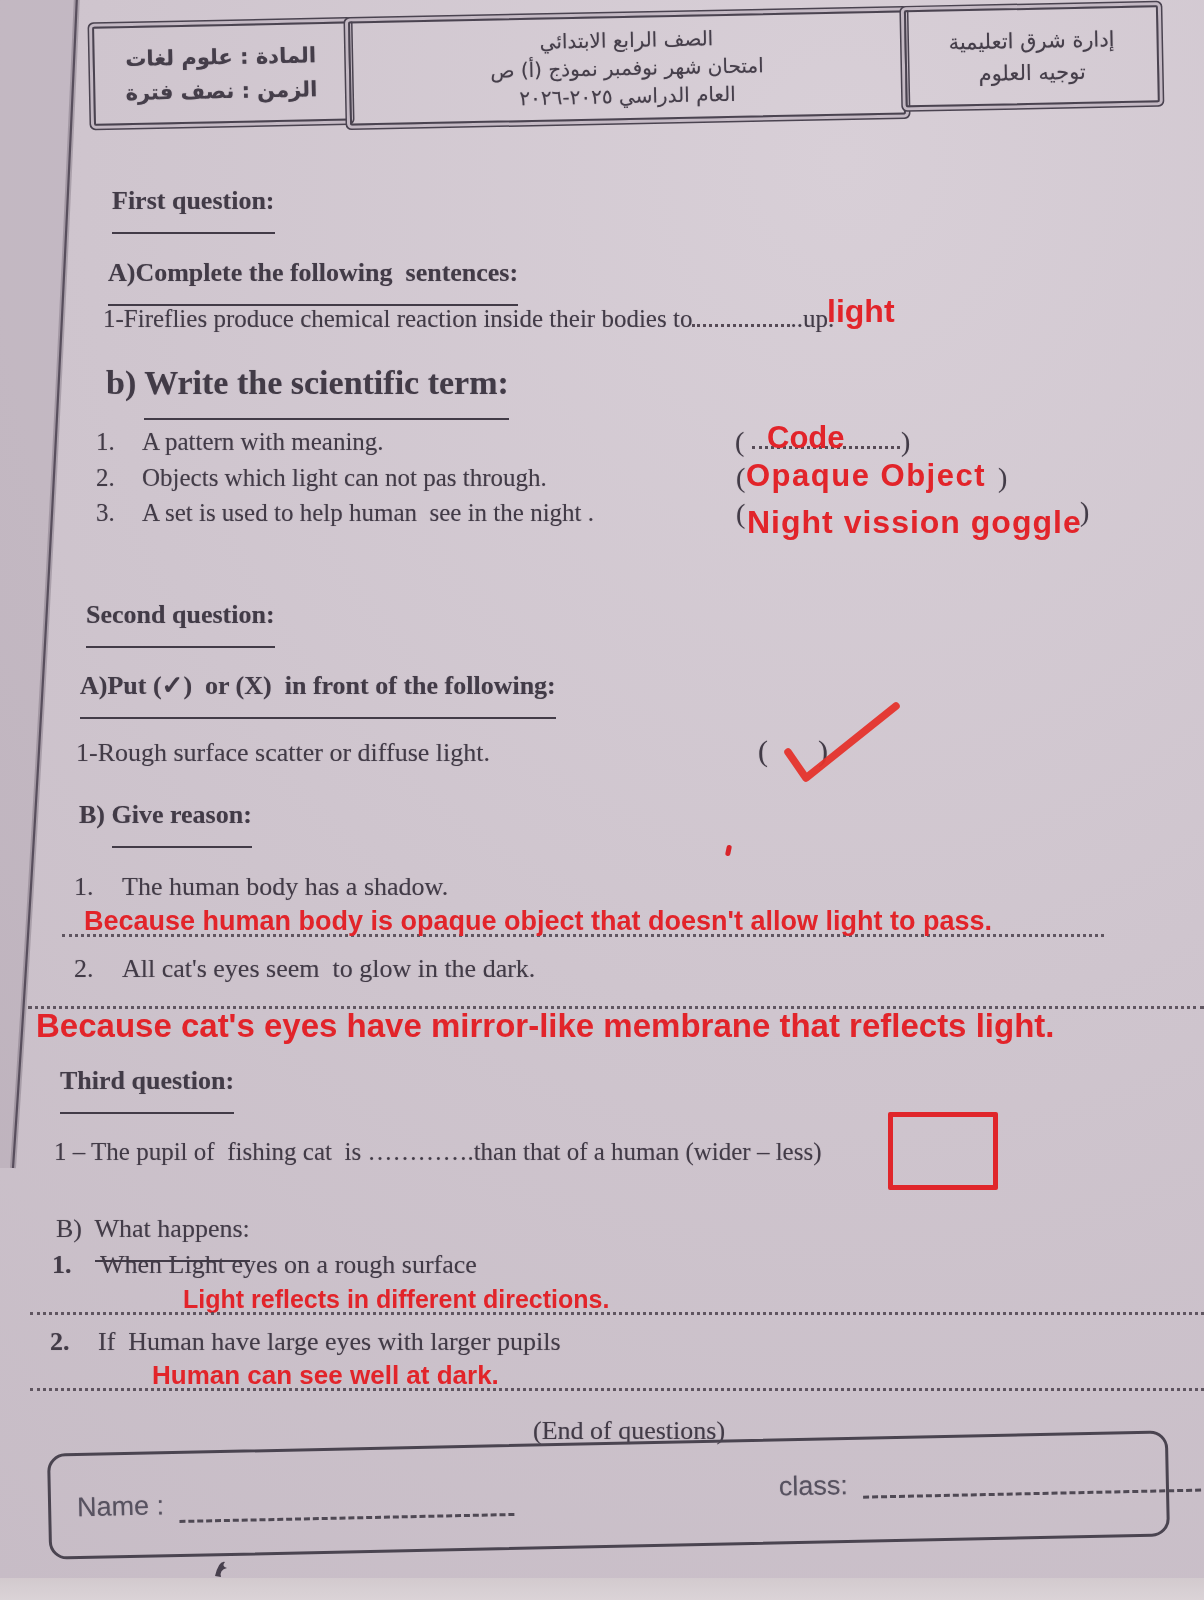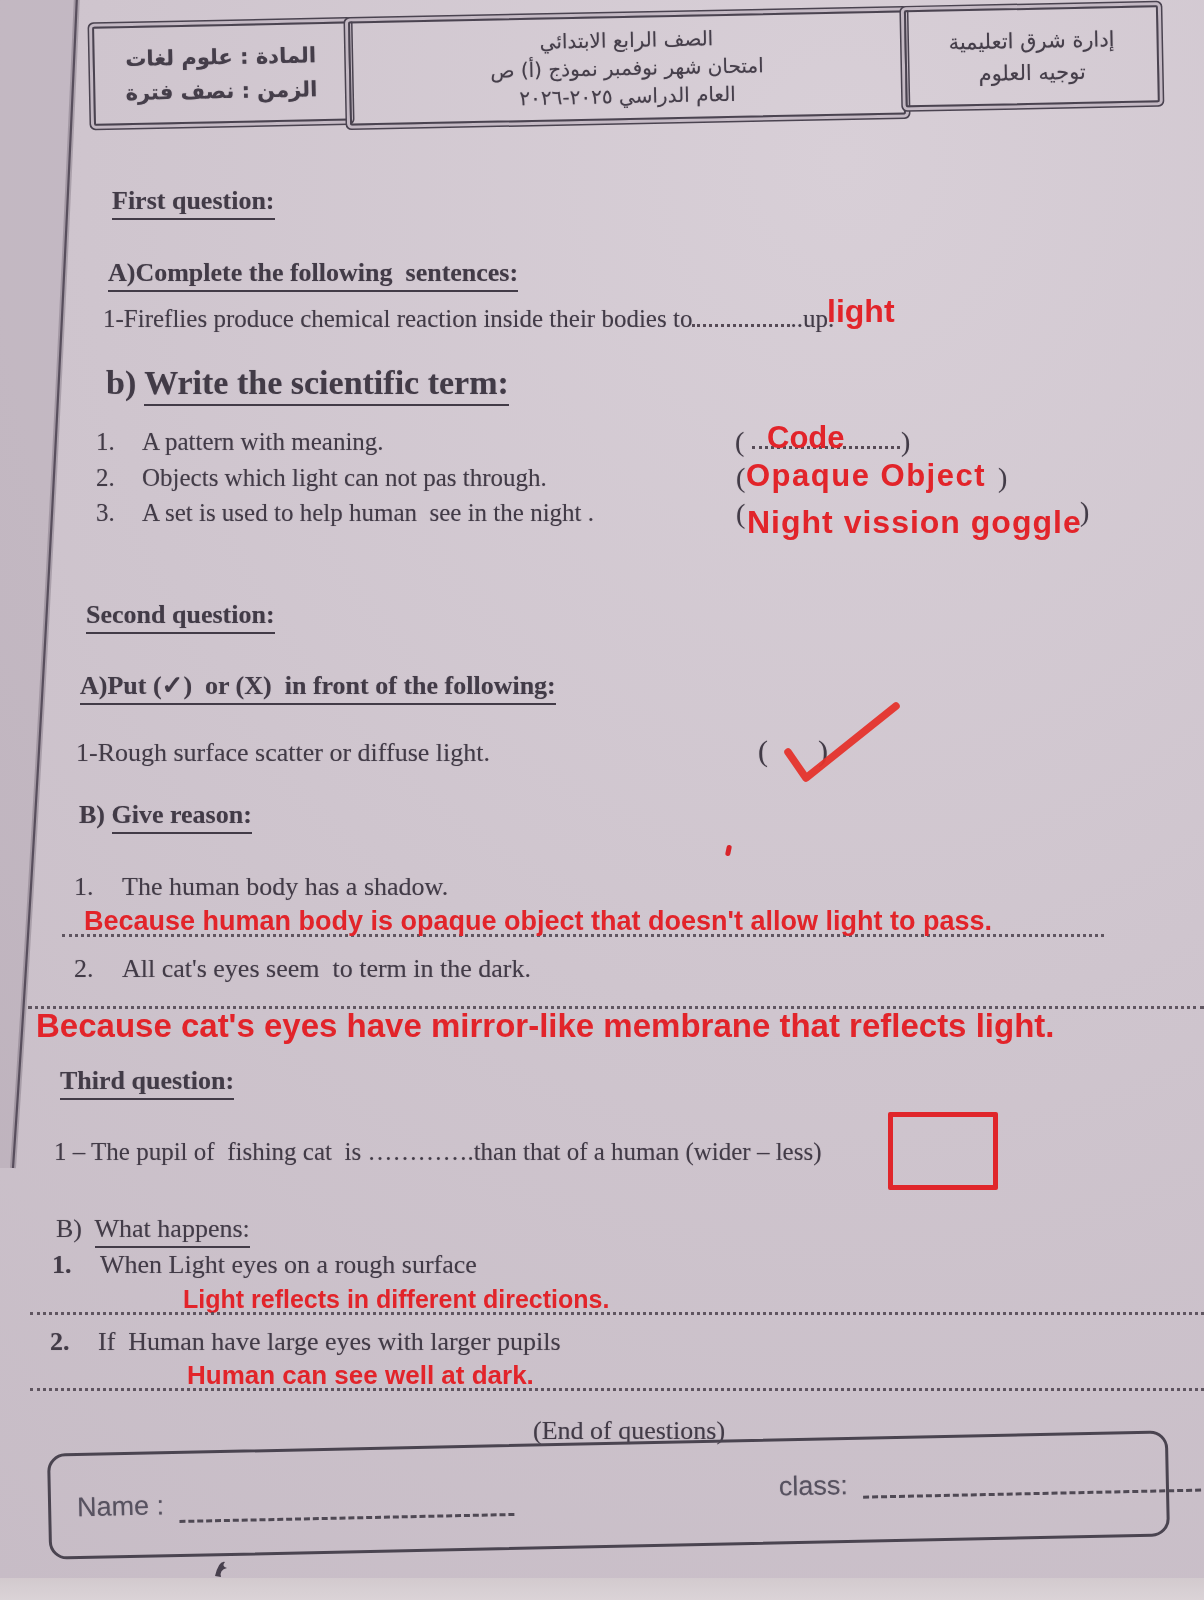"First question:" .u { padding-bottom: 3px -> 17px }
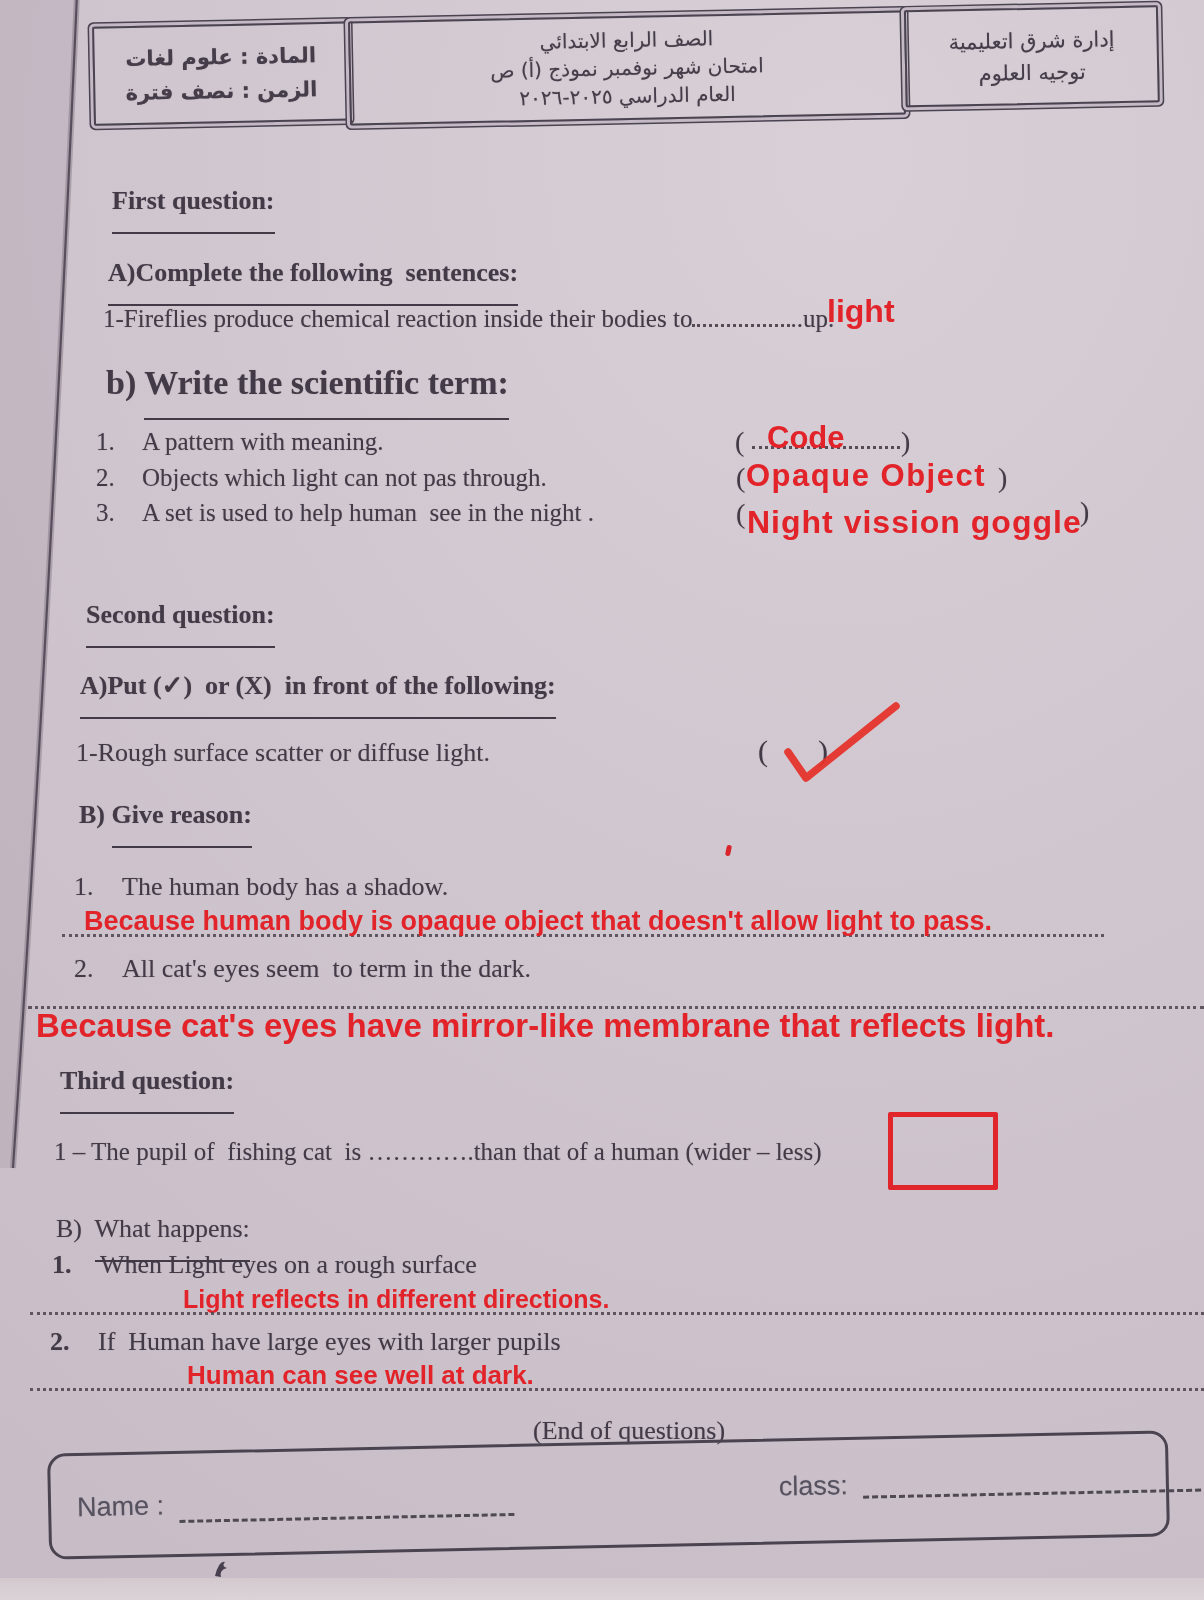"All cat's eyes seem to" span { text: term -> glow }
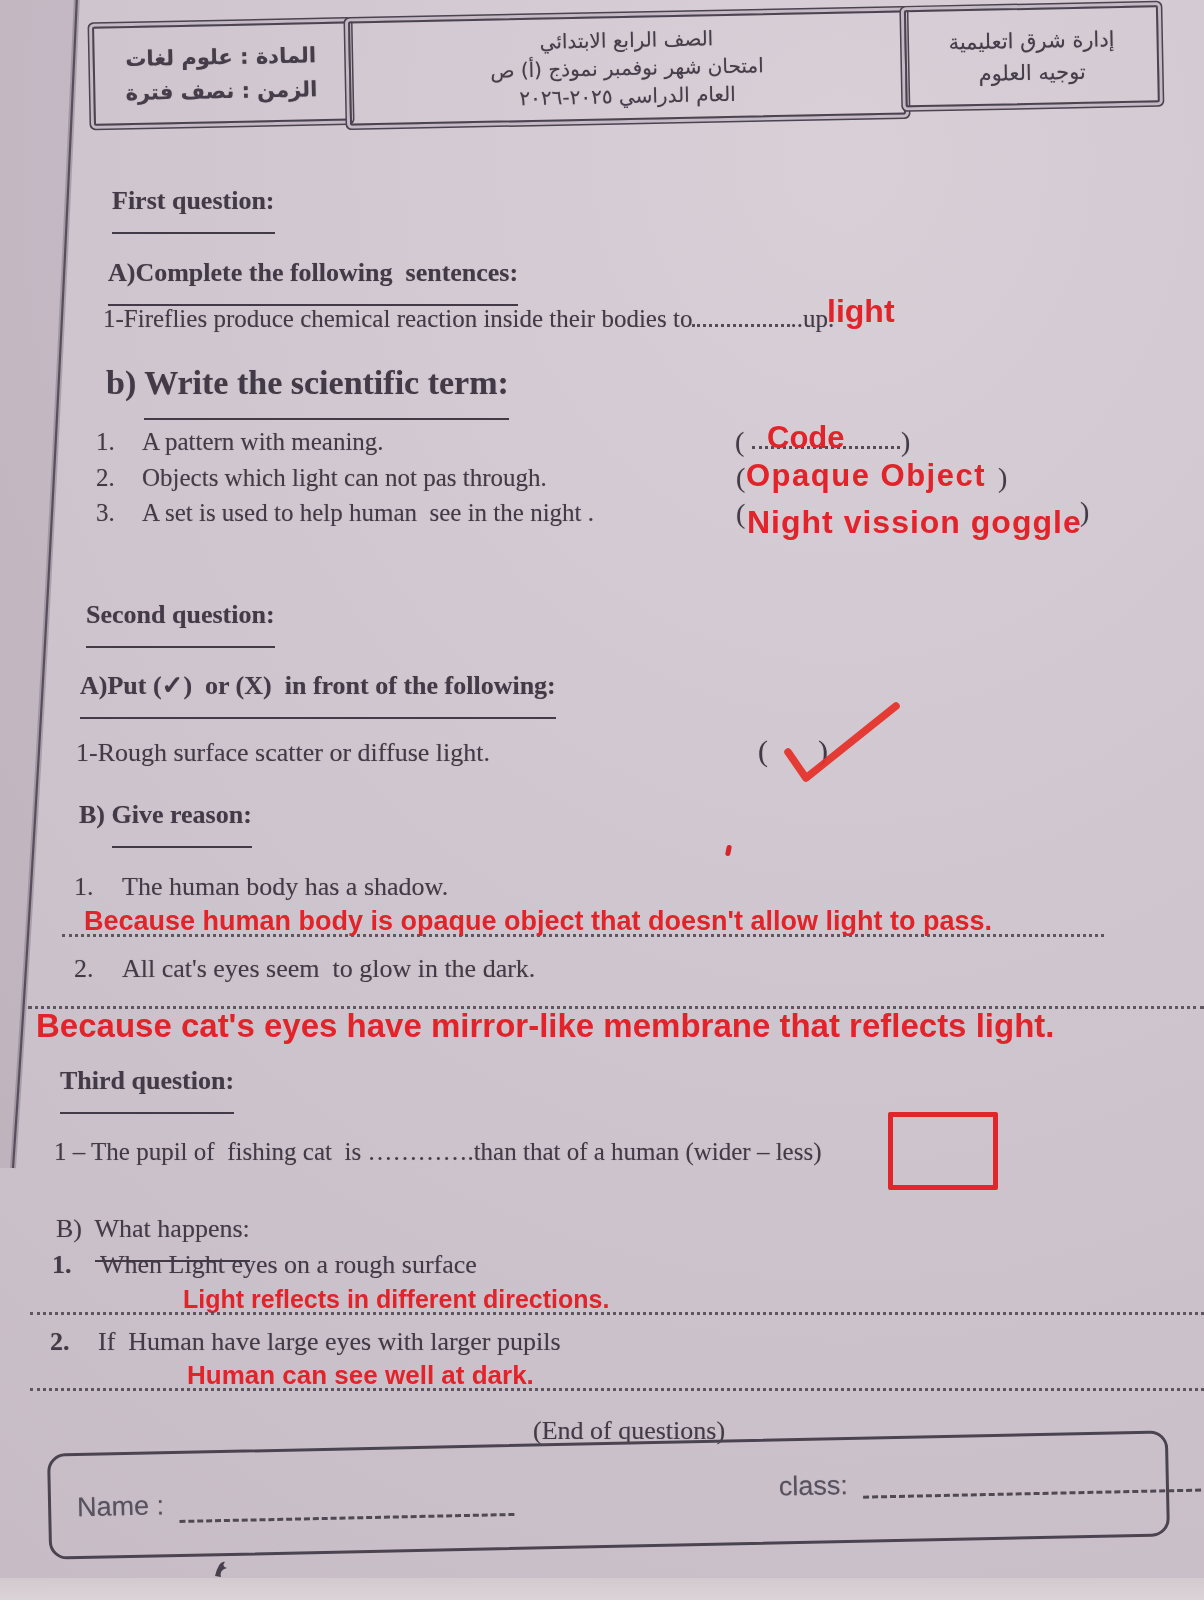"Human can see well at" div.abs { margin-left: 35px -> none }
